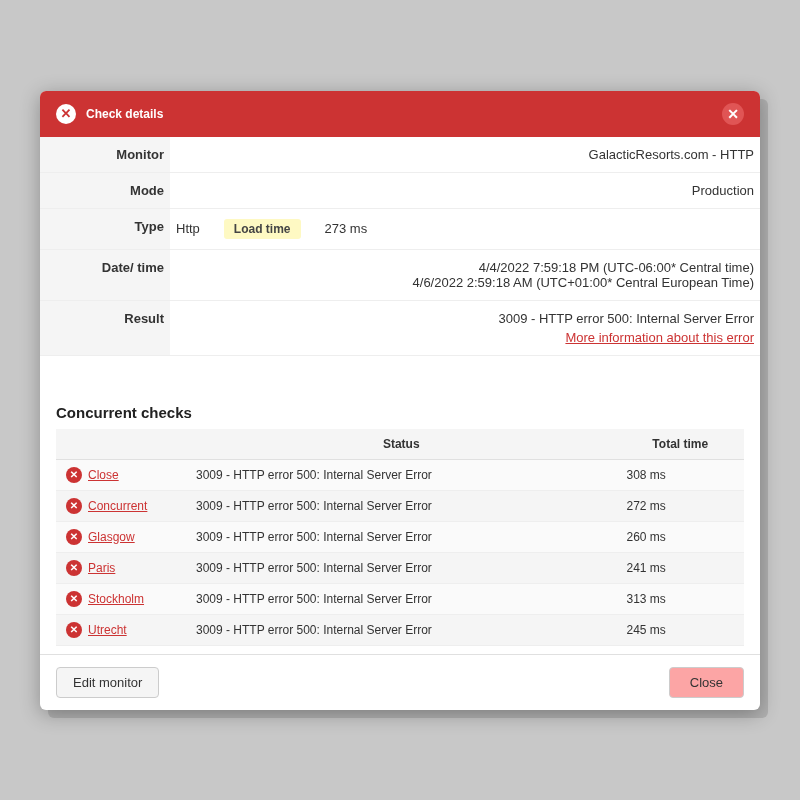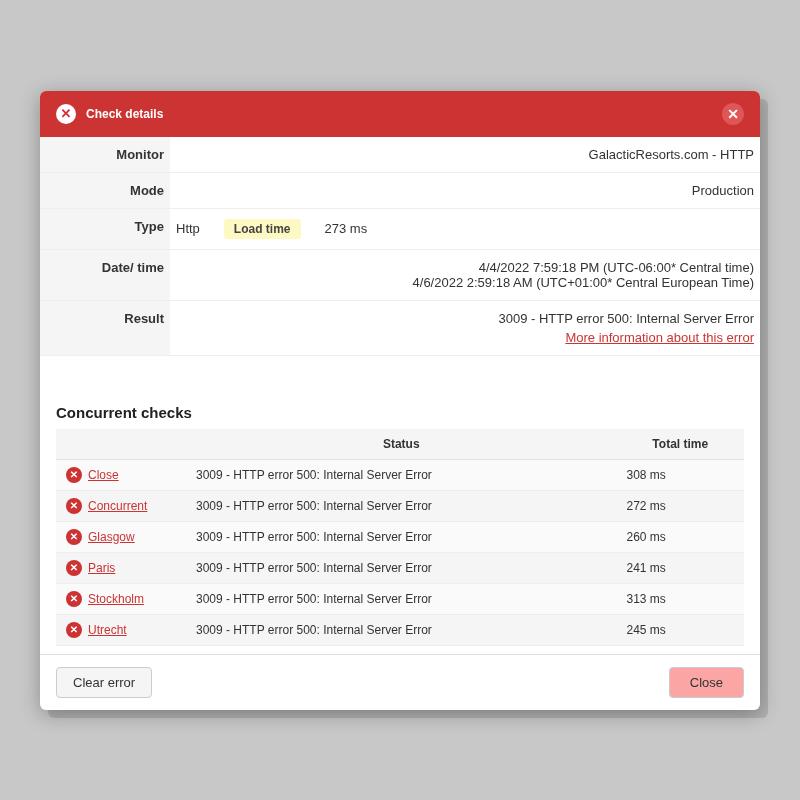"Edit monitor" button.btn { html: none -> <button>Edit monitor</button> }
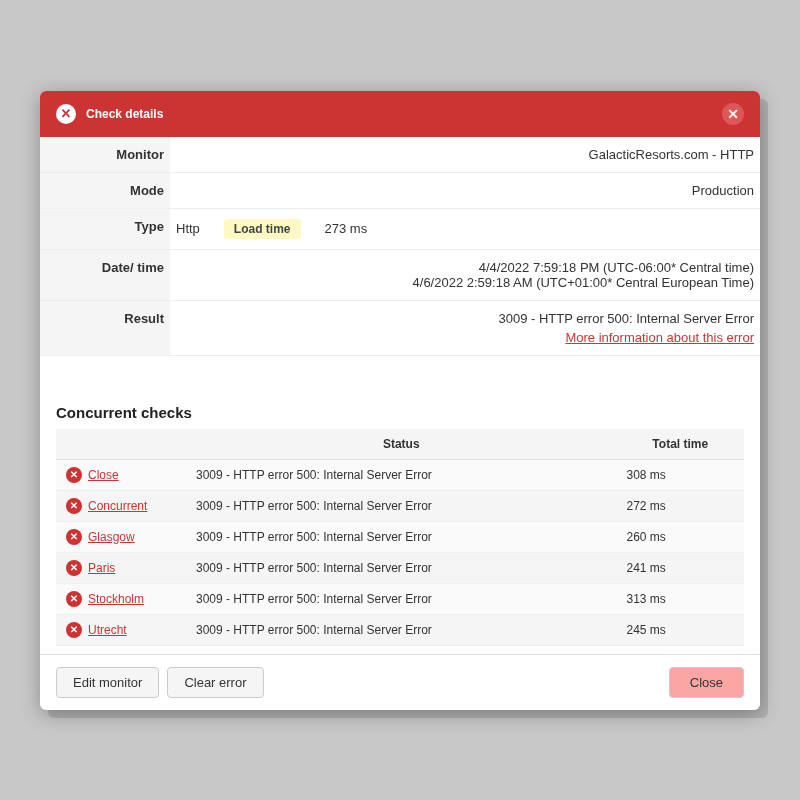"Clear error" button.btn { html: <button>Clear error</button> -> none }
